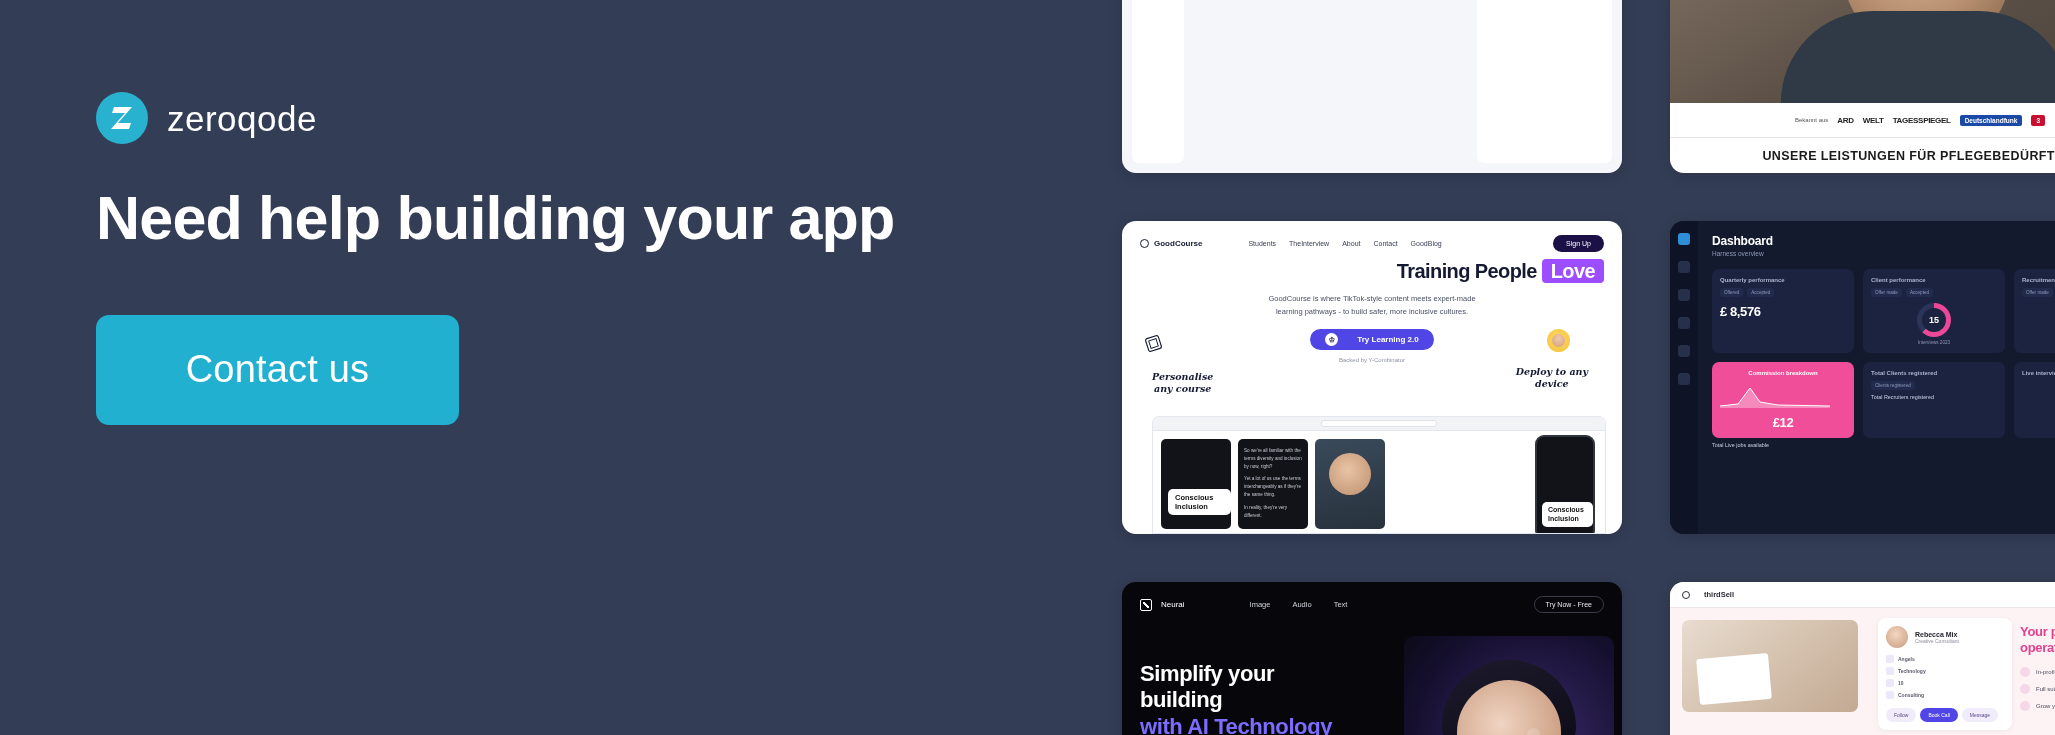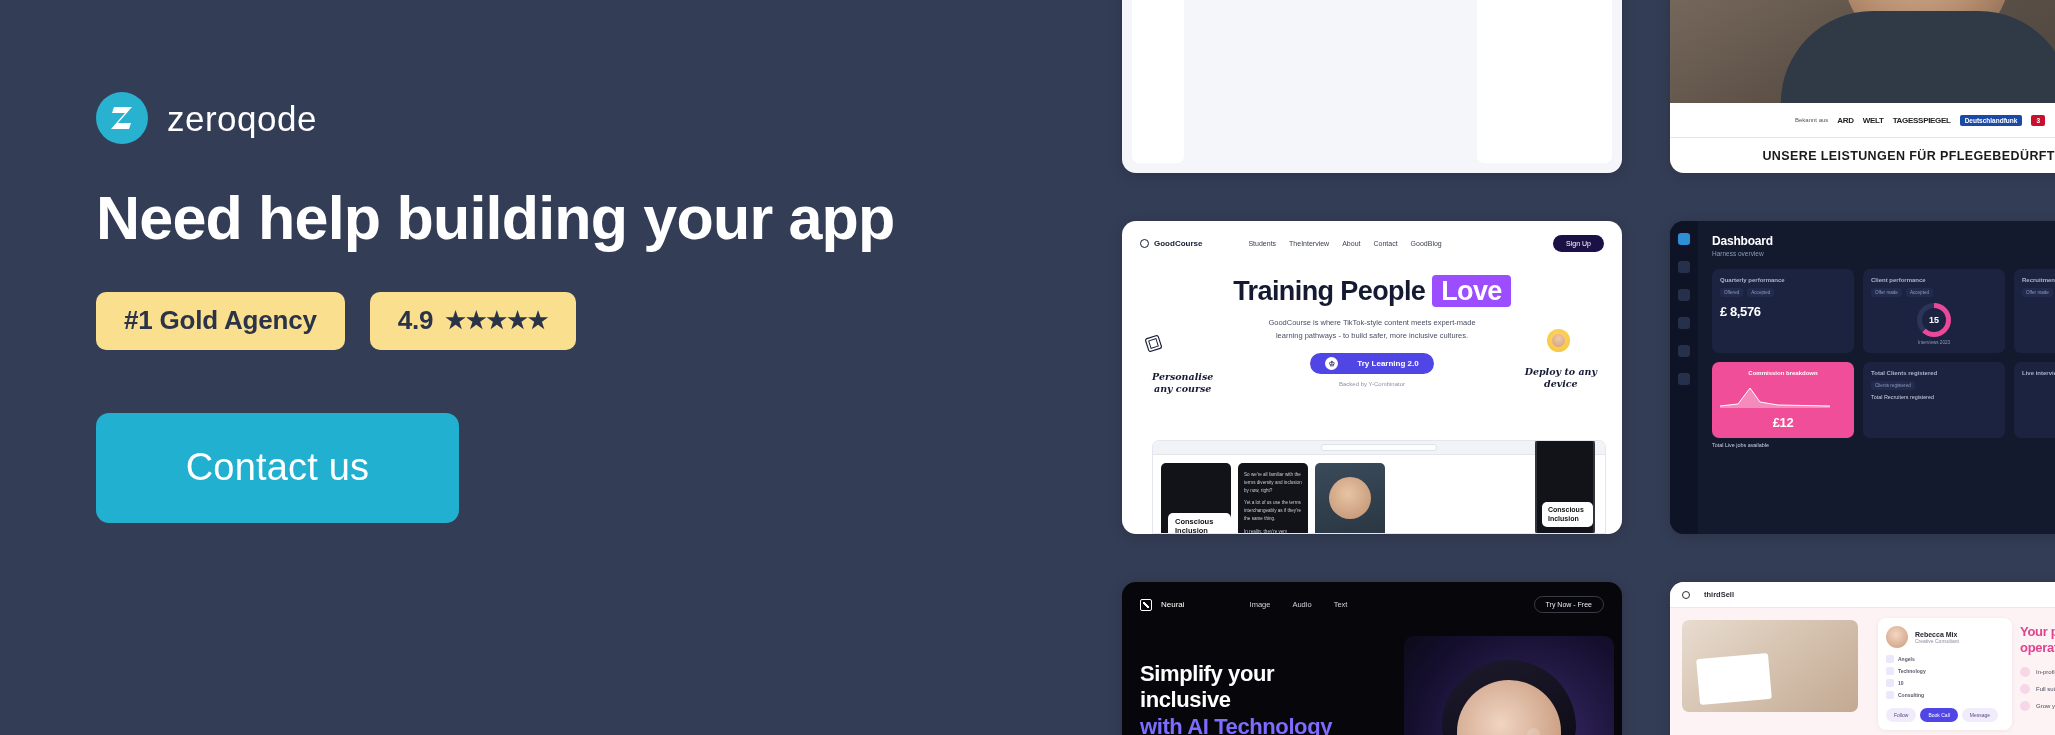"Training People Love" .gc-h1 { font-size: 27px -> 20px; margin-top: 24px -> 8px; text-align: center -> right }
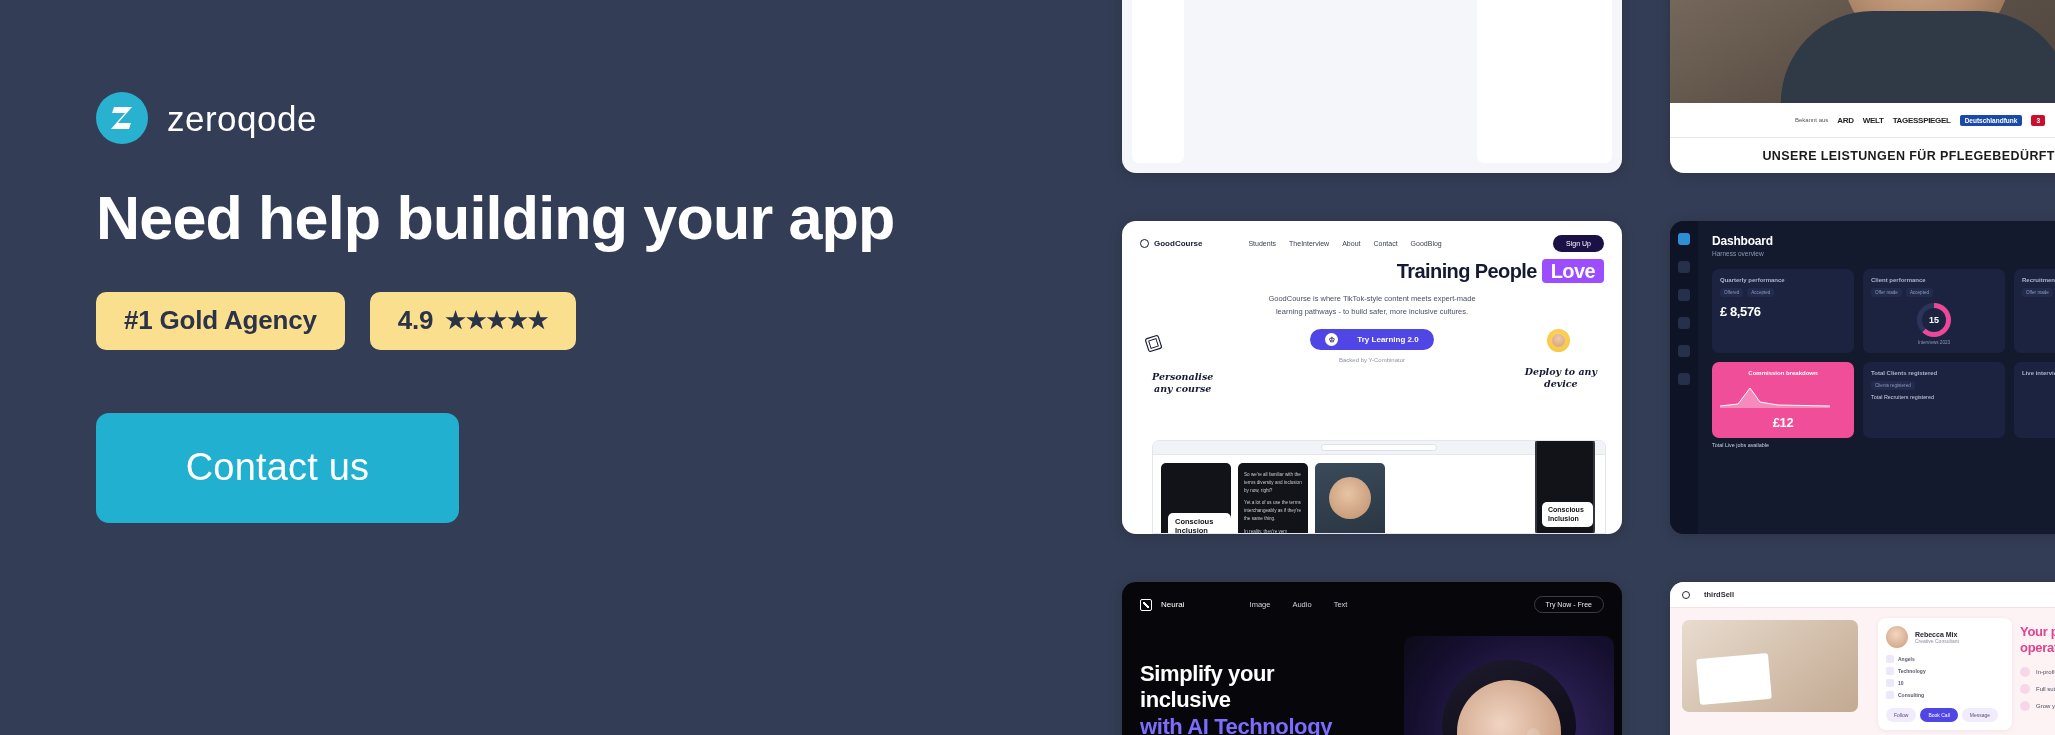"#1 Gold Agency" div.badges { html: <div> <div> <span>#1 Gold Agency</span> </div> <div> <span>4.9</span> <span>★★★★★</span> </div> </div> -> none }
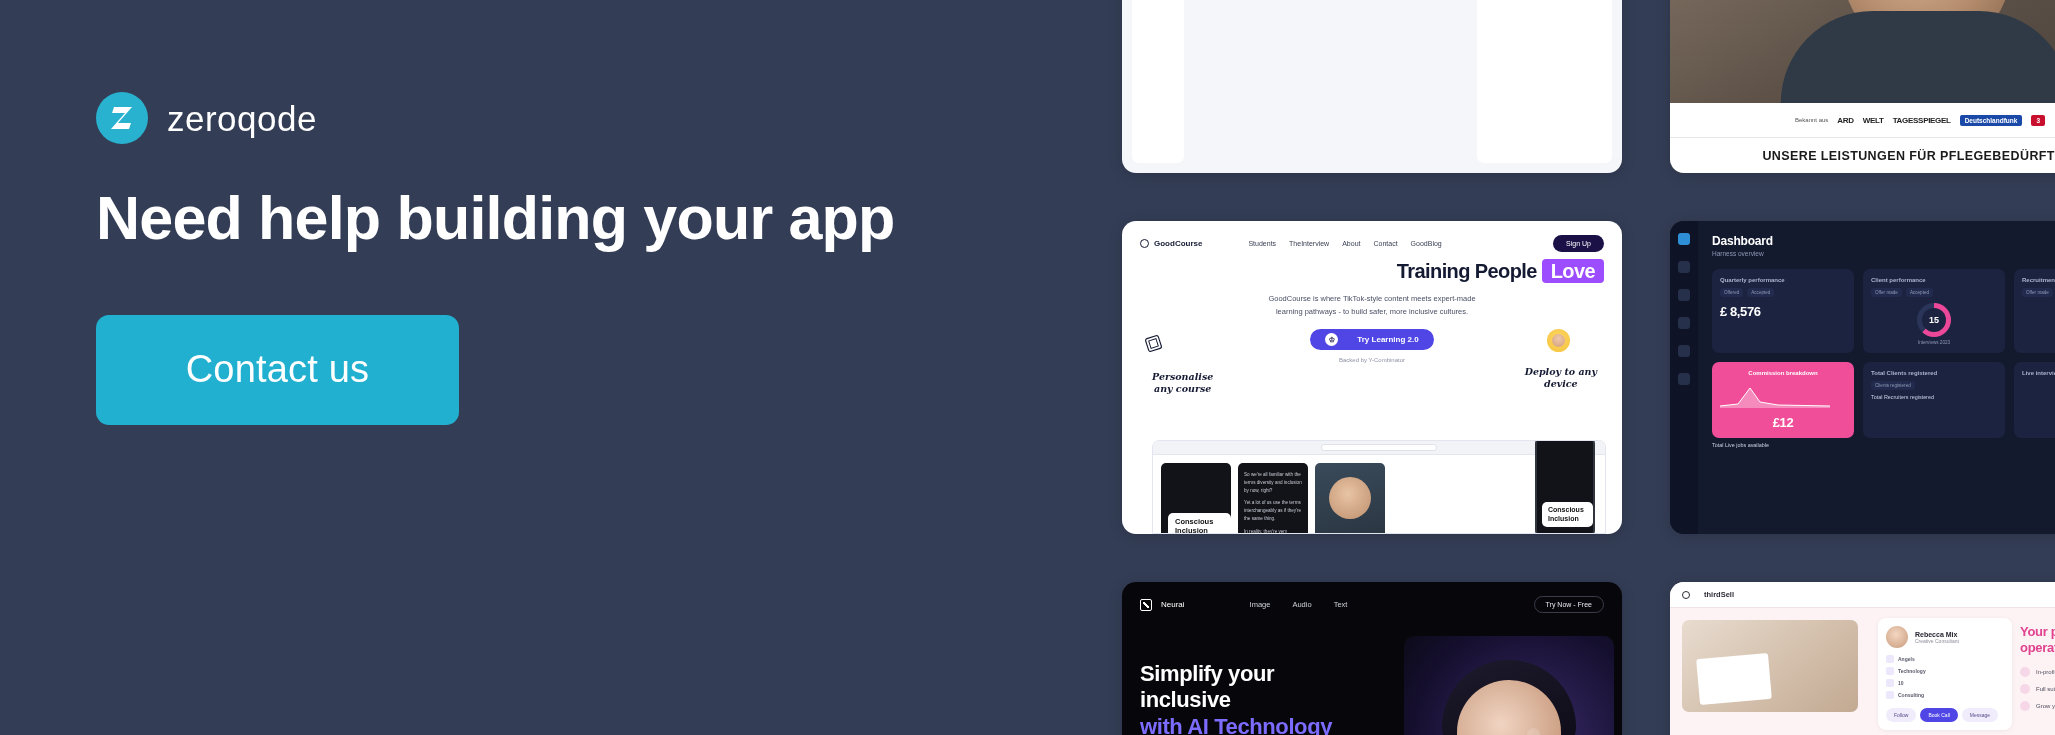"Deploy to any" .gc-right-note { right: 25px -> 34px }
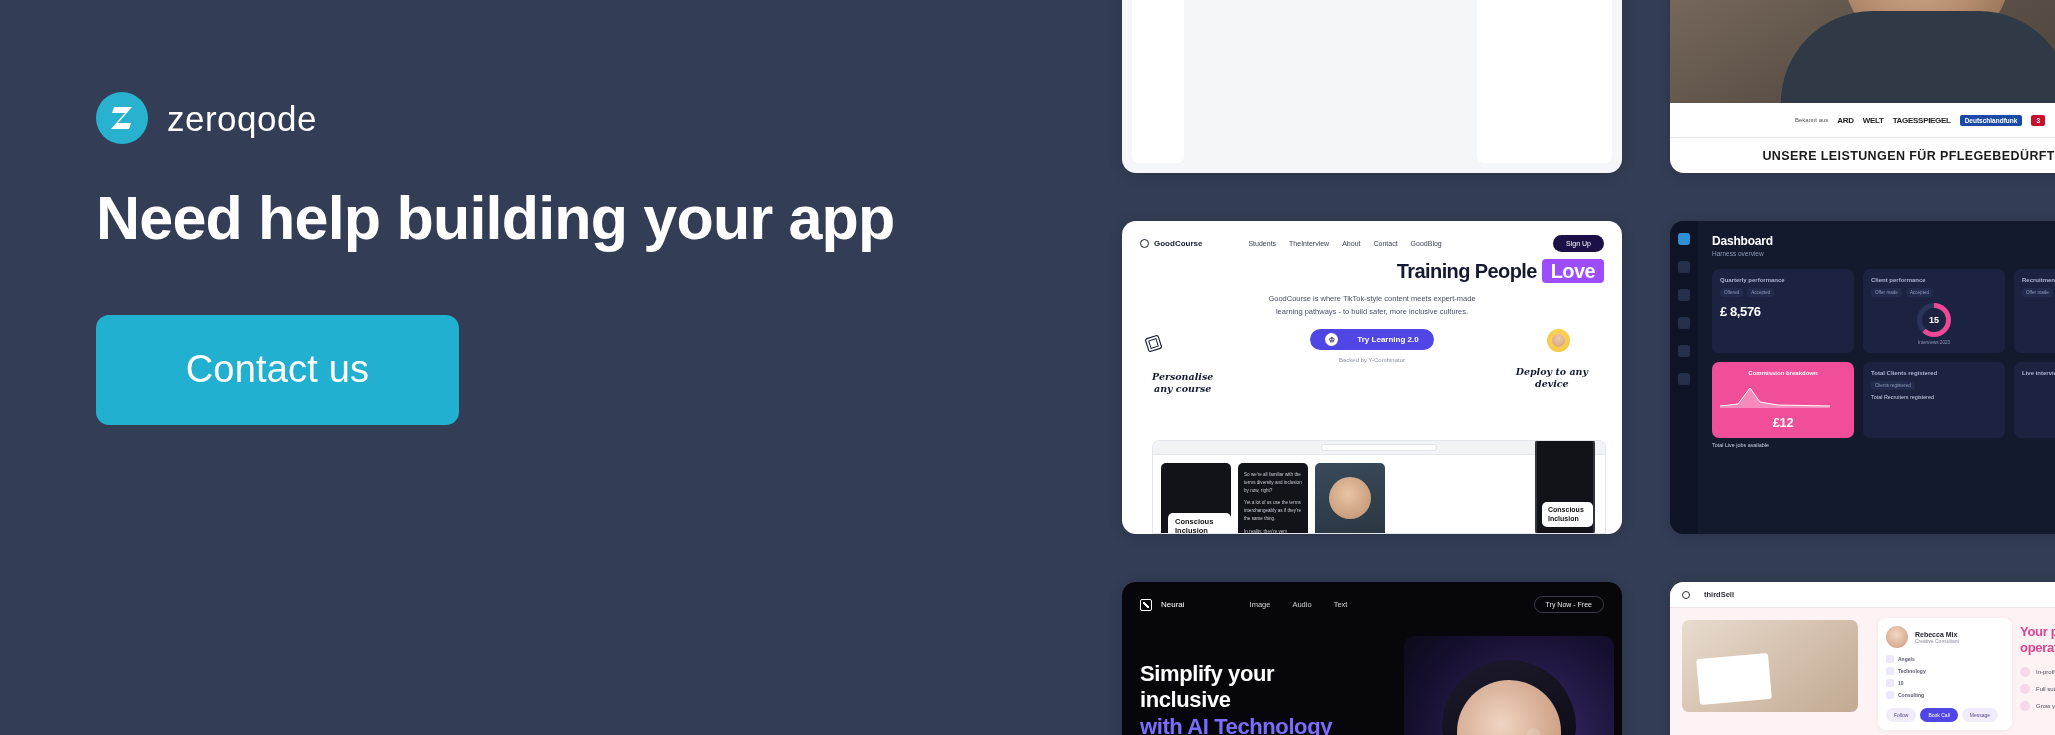"Conscious Inclusion" .gc-browser { height: 94px -> 118px }
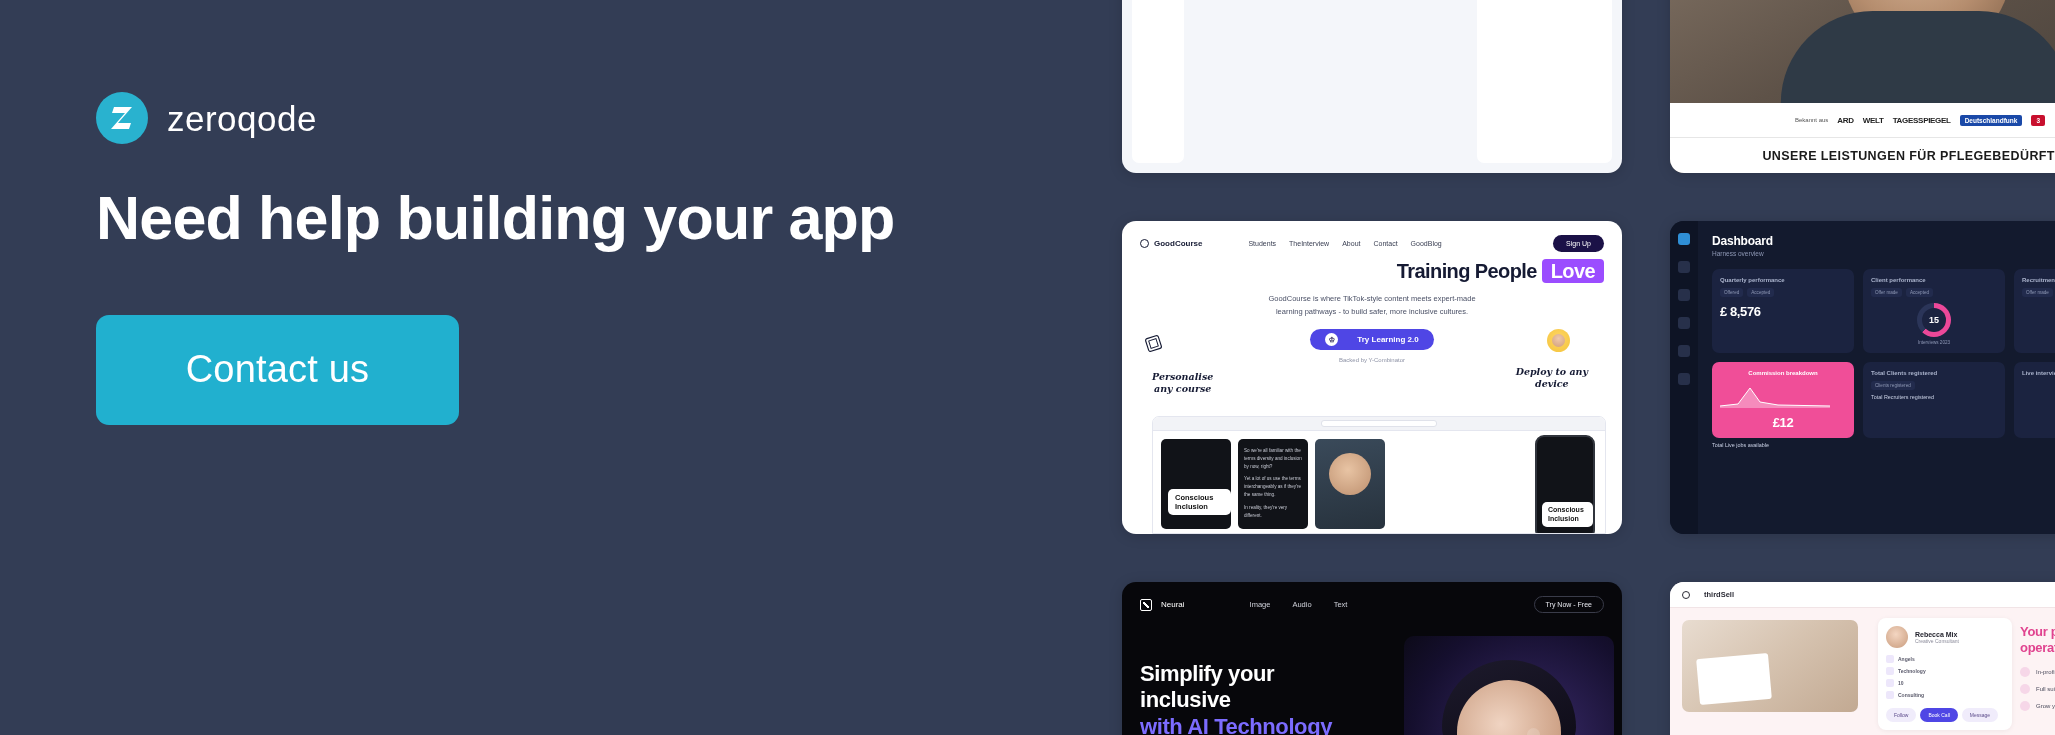"inclusive" div { text: inclusive -> building }
